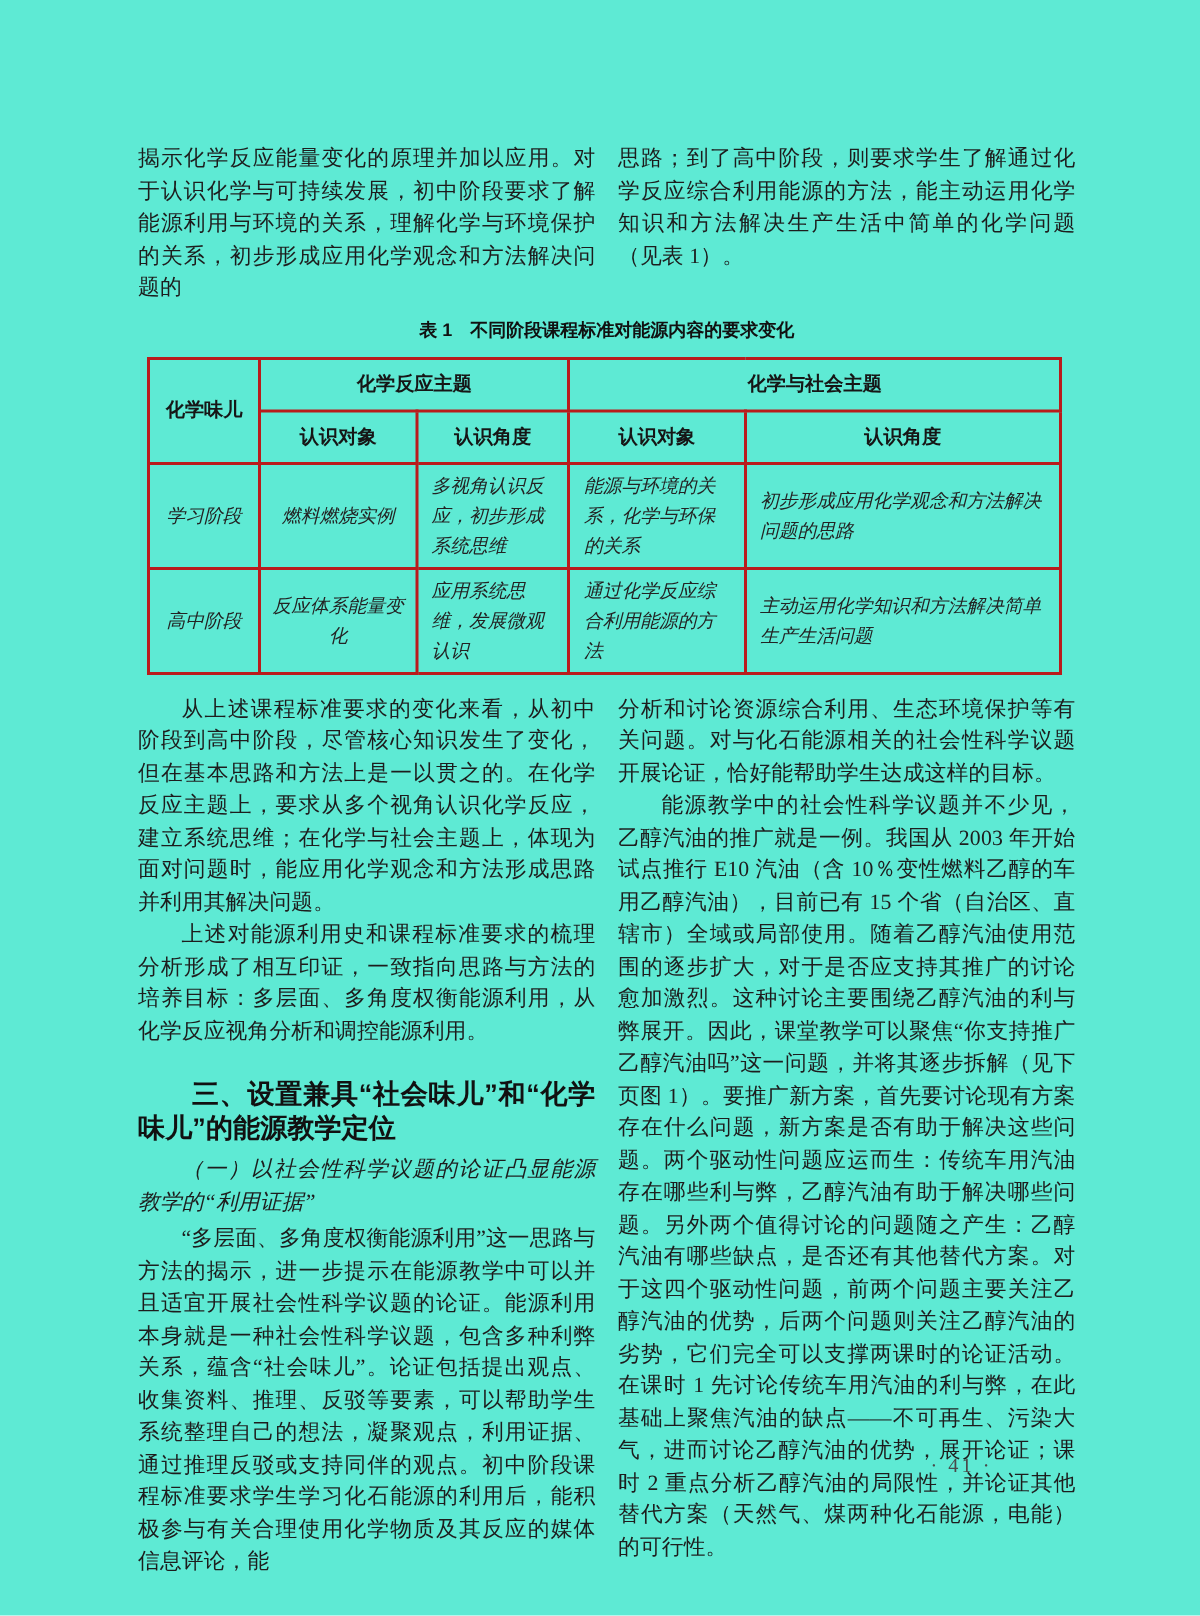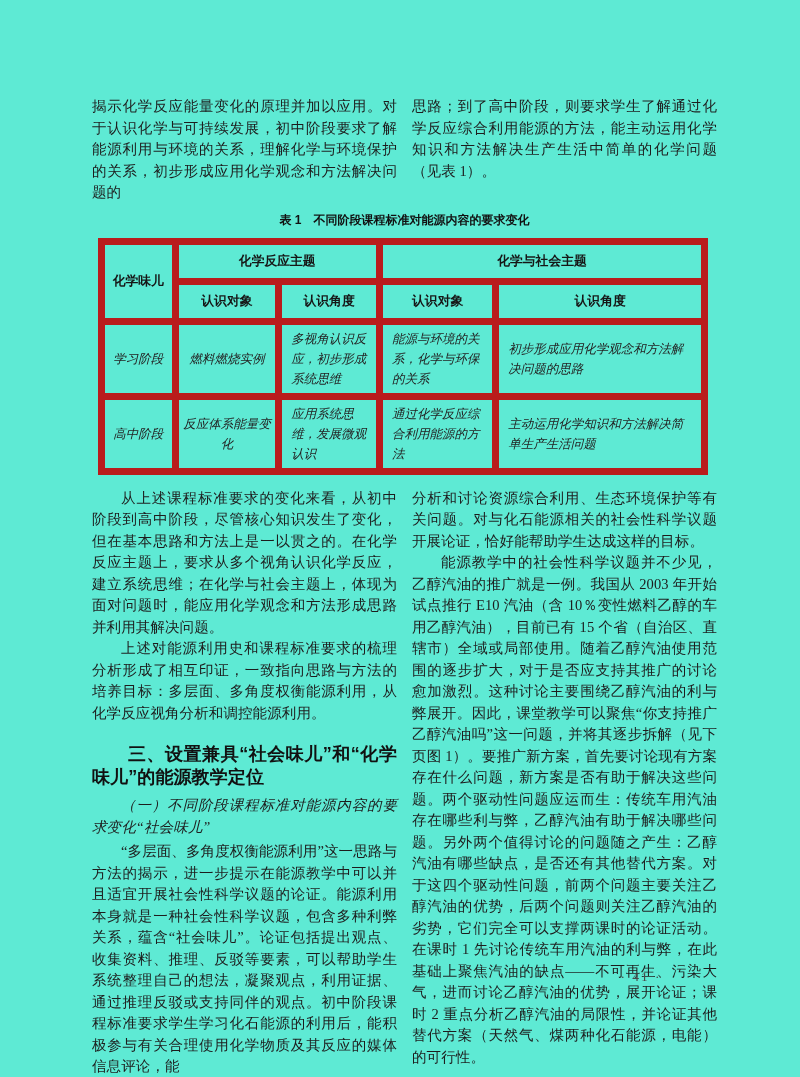"化学反应主题" table.t1 th, table.t1 td { border: 7px solid #b91c1c -> 2px solid #b91c1c }
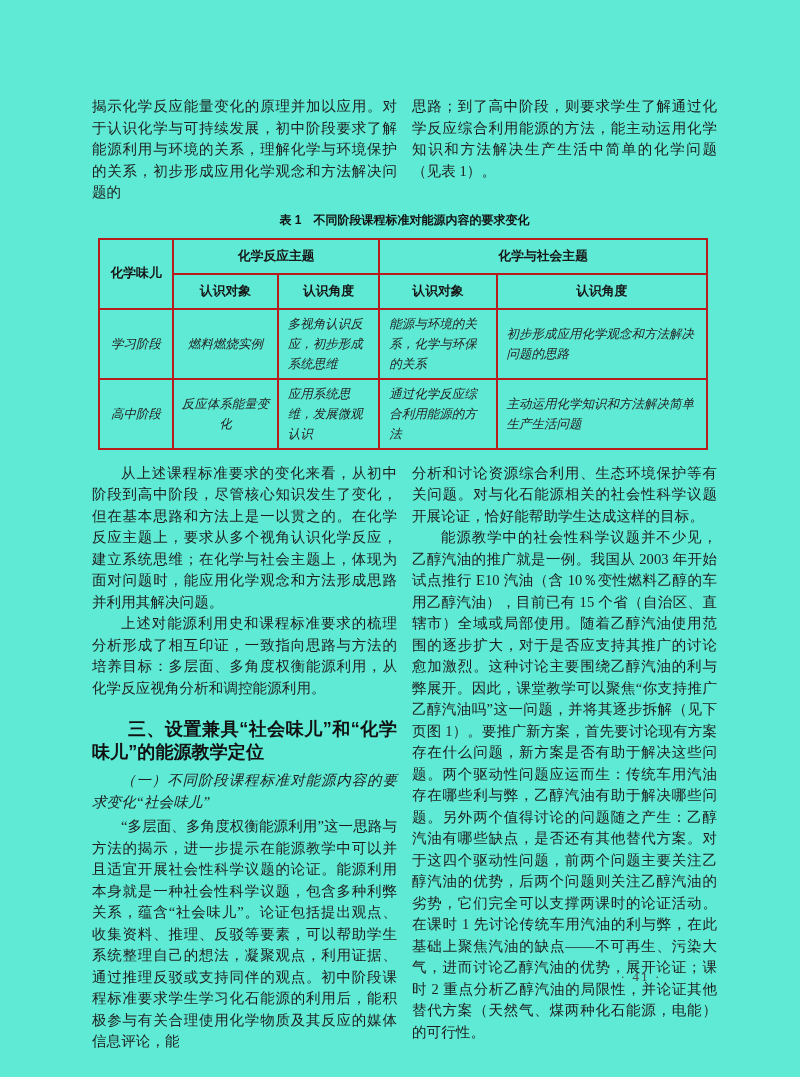"（一）不同阶段课程标准对能源内容的要求变化“社会味儿”" p.ind { text: 不同阶段课程标准对能源内容的要求变化“社会味儿 -> 以社会性科学议题的论证凸显能源教学的“利用证据 }
